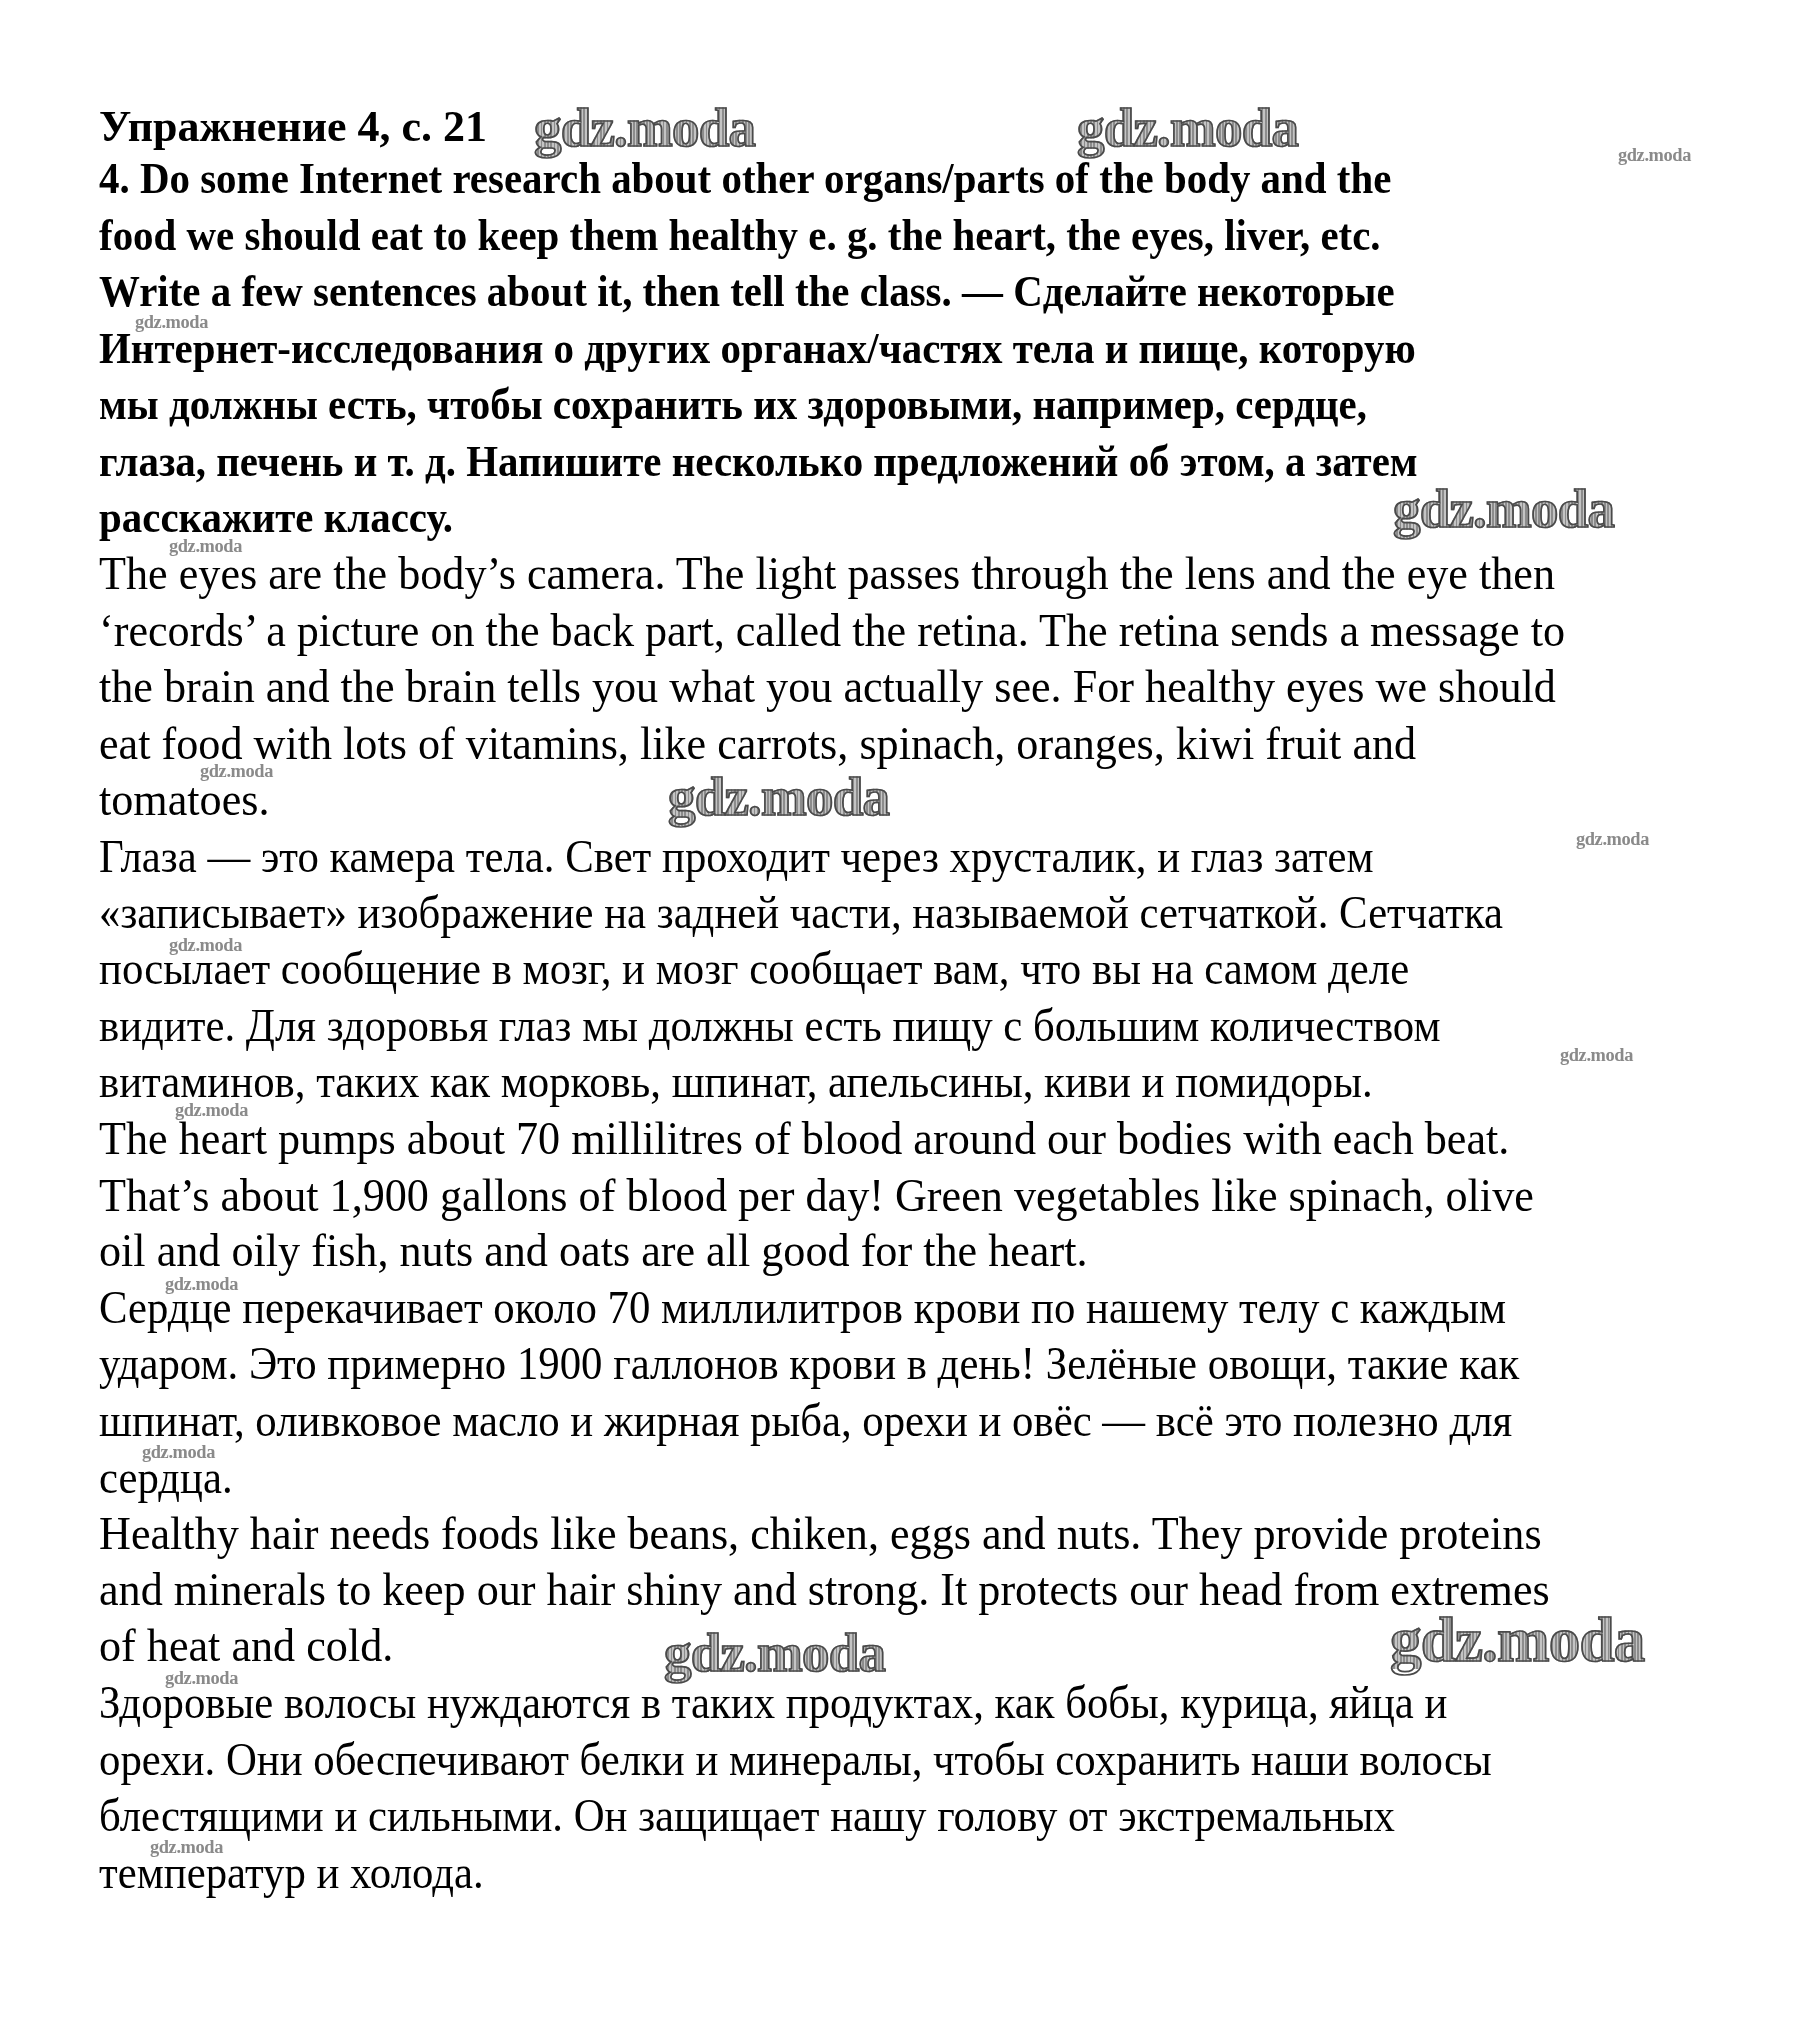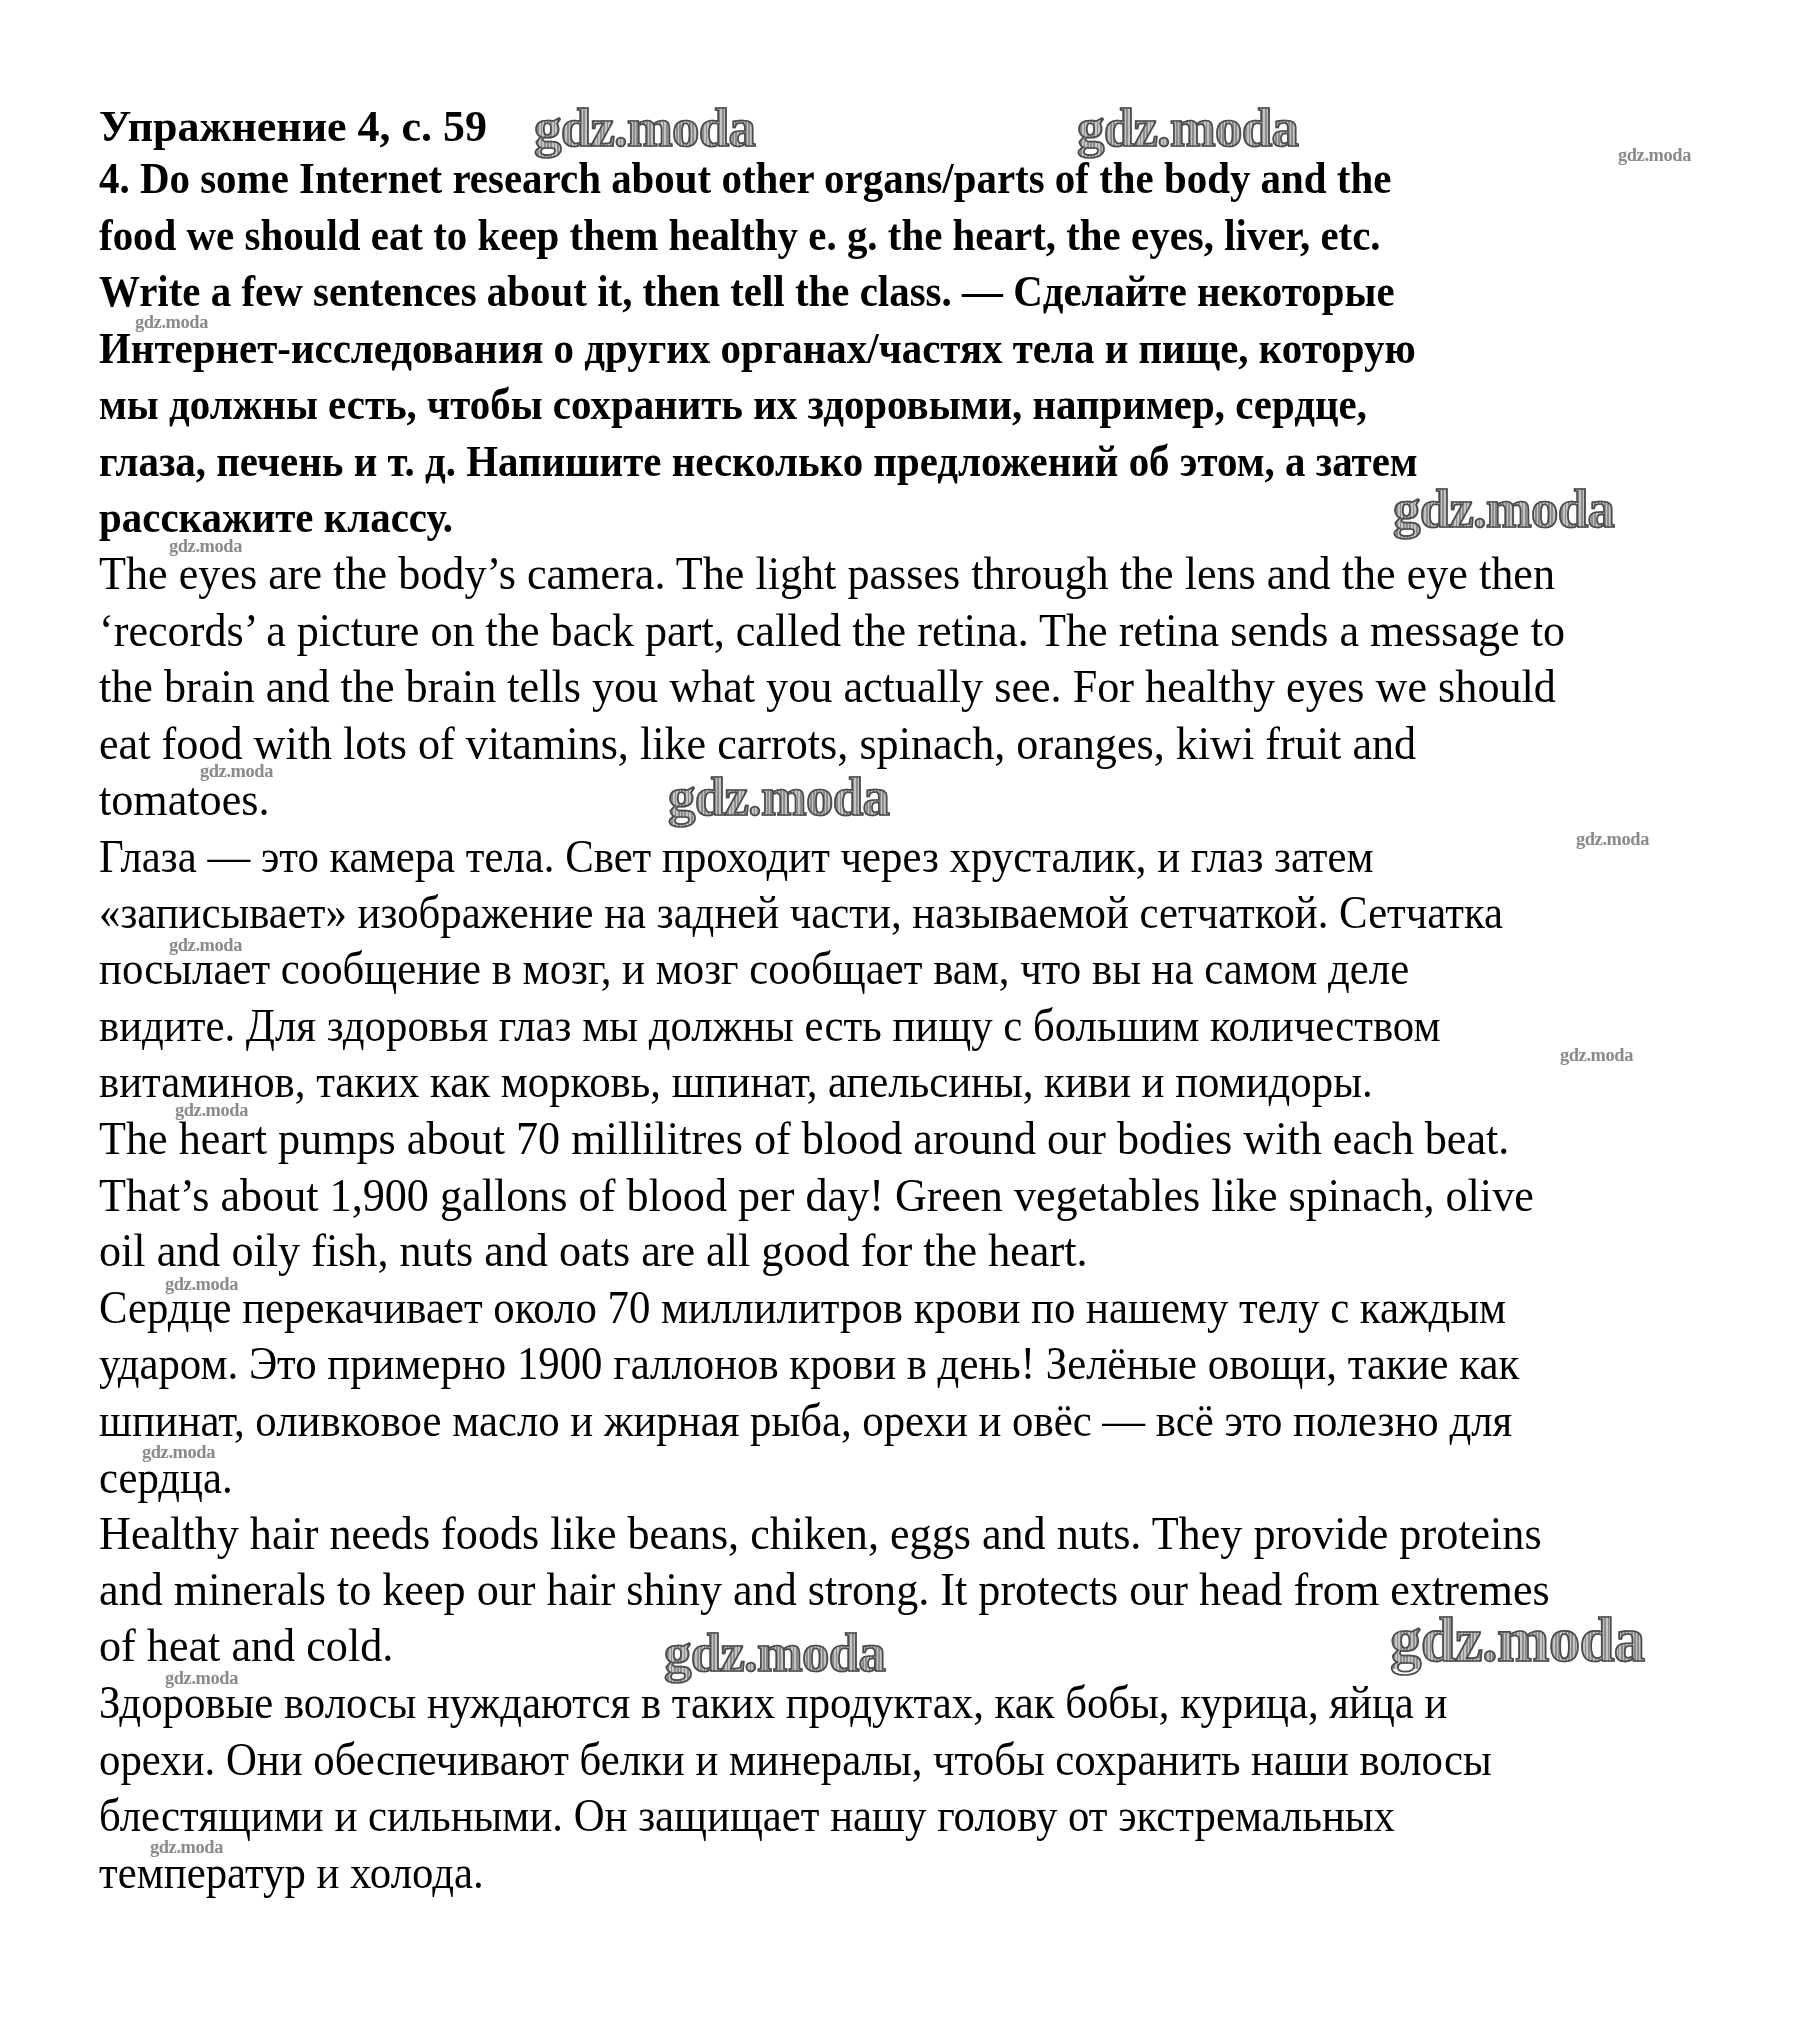"Упражнение 4, с. 59" div.line { text: 59 -> 21 }
